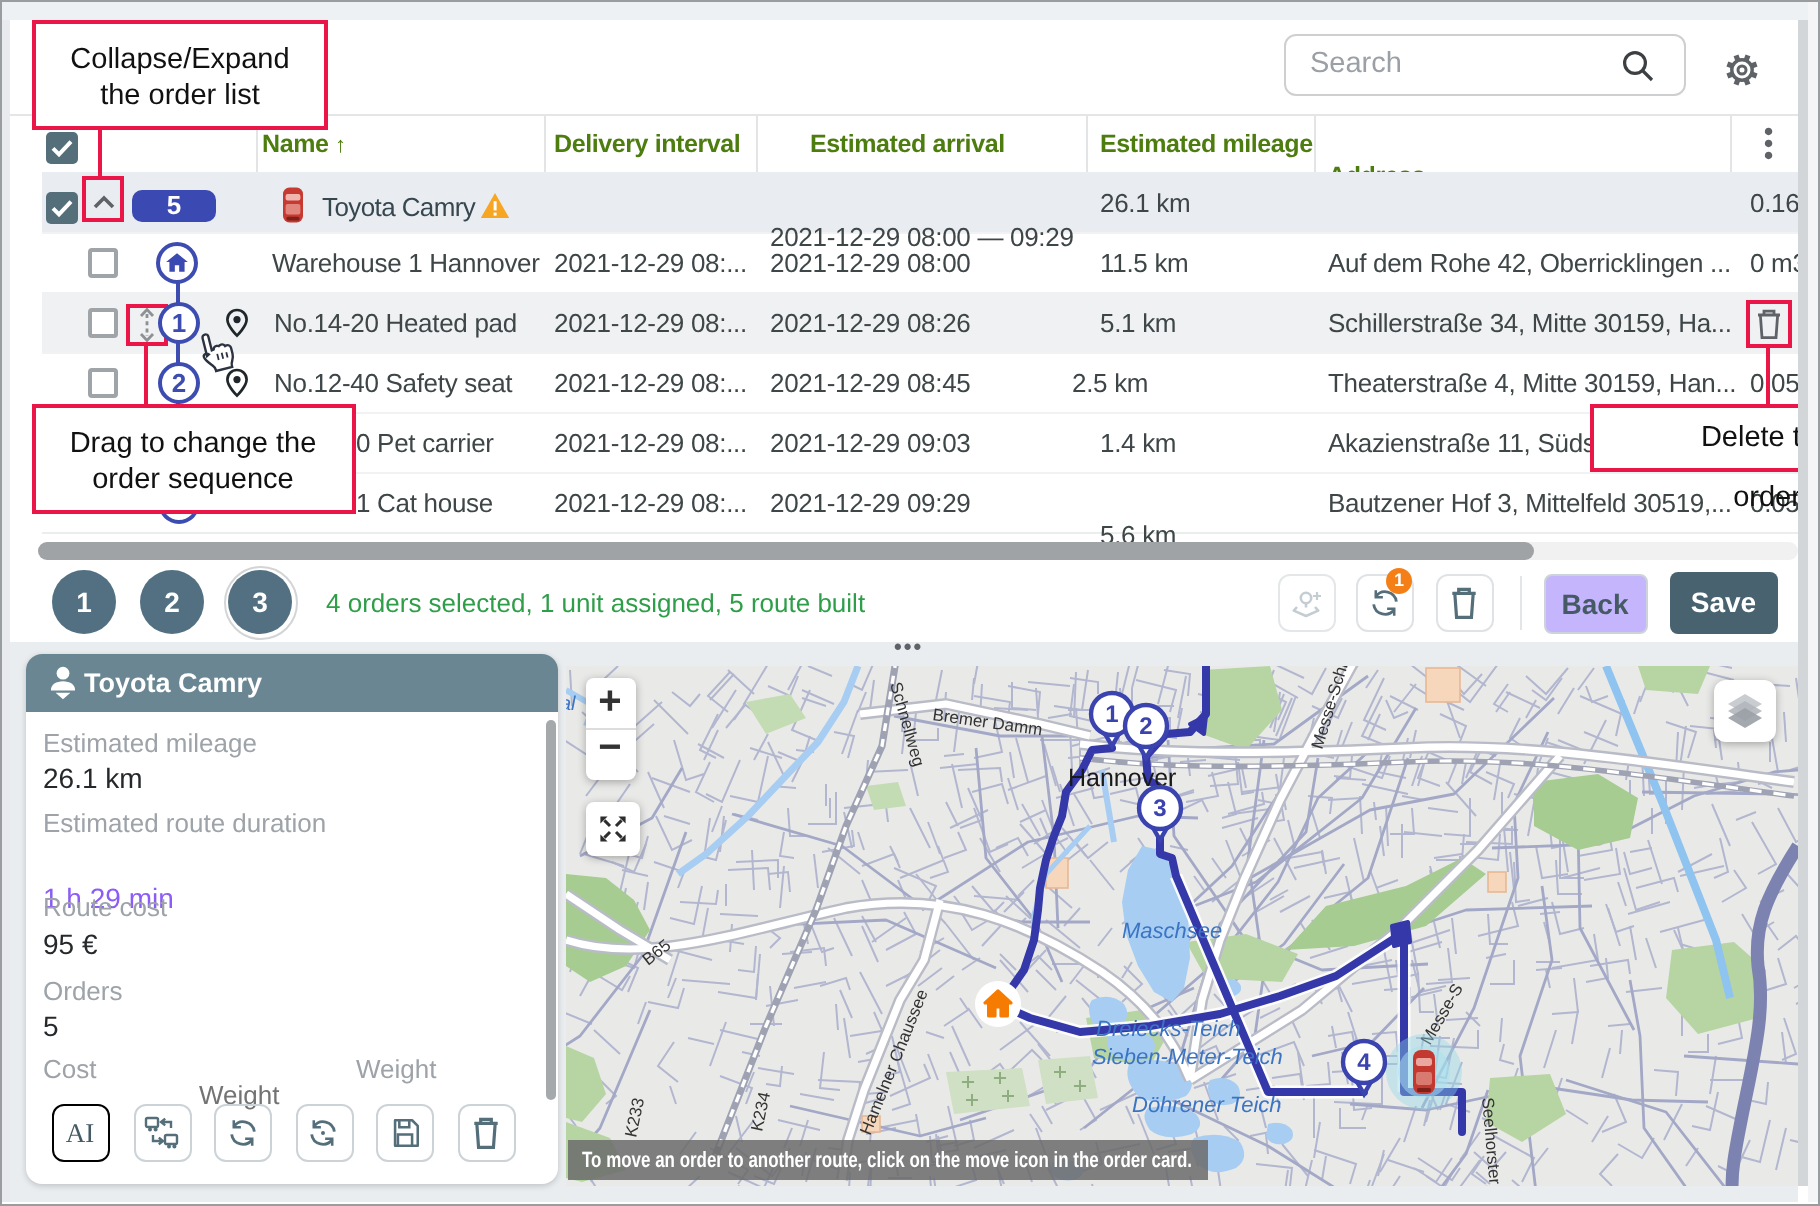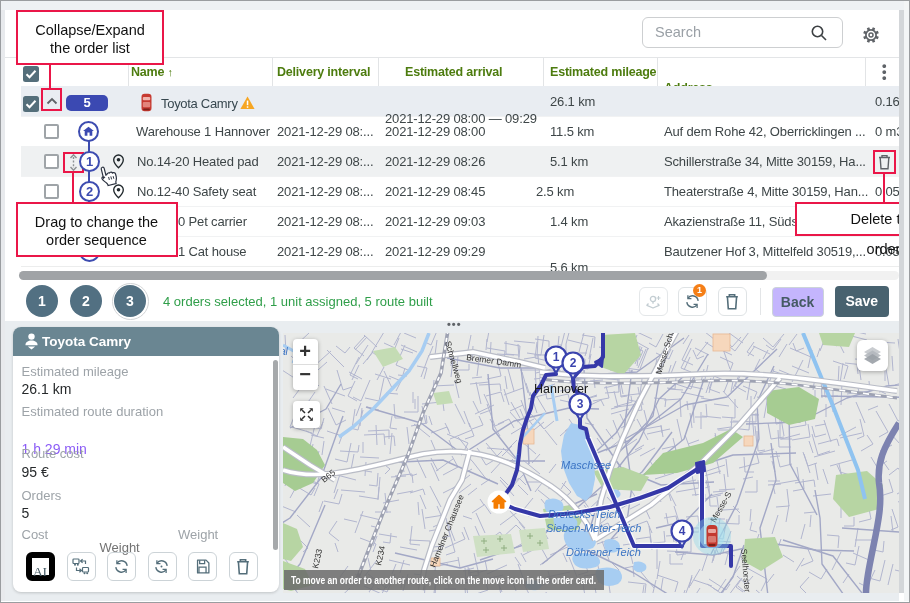"AI" div.abs { border: 6px solid #000000 -> 1px solid #000000 }
